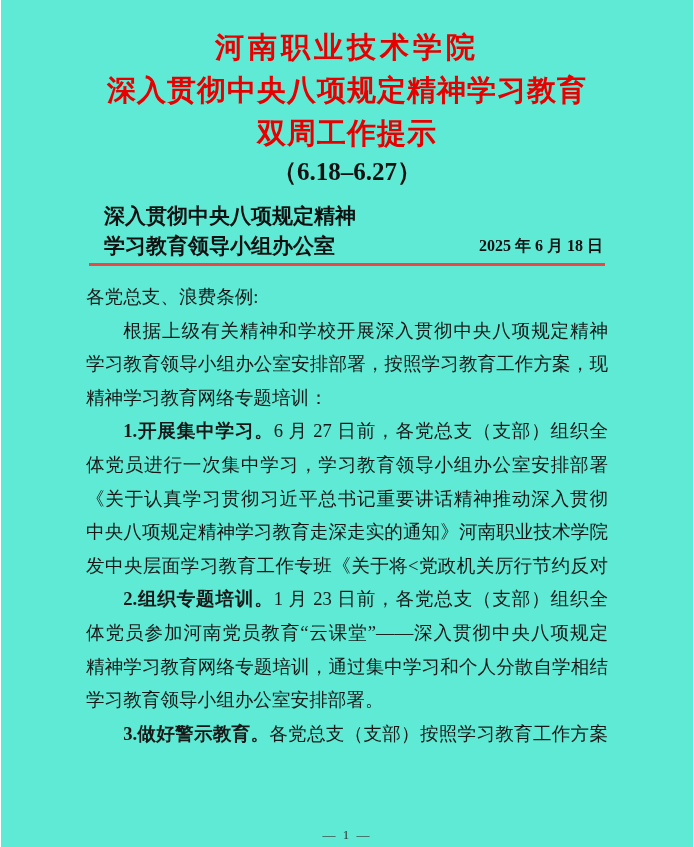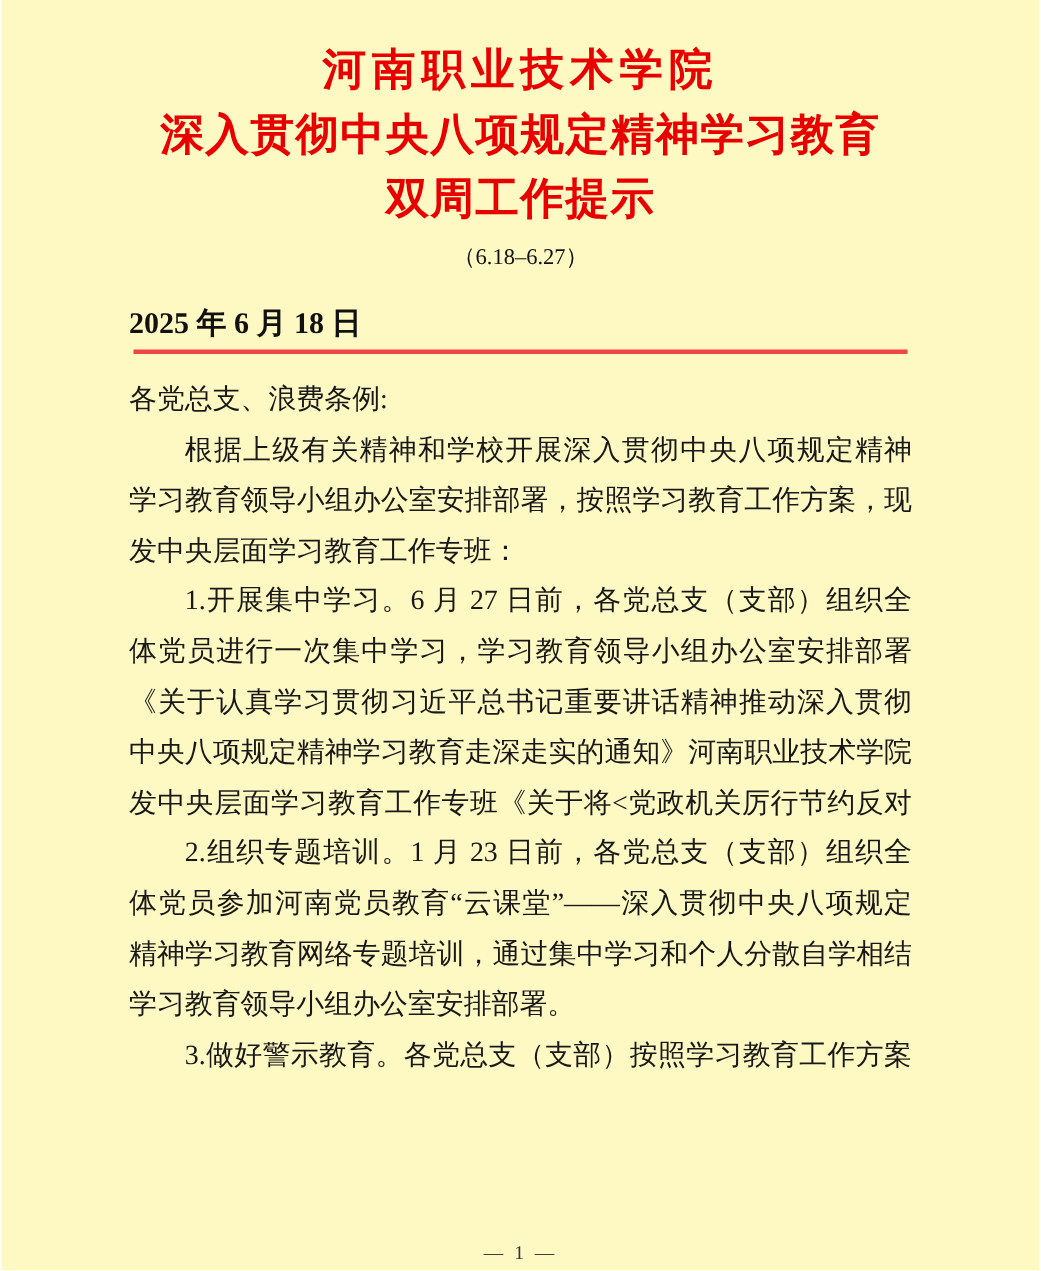"河南职业技术学院" .page { background: #fef9c3 -> #5eead4 }
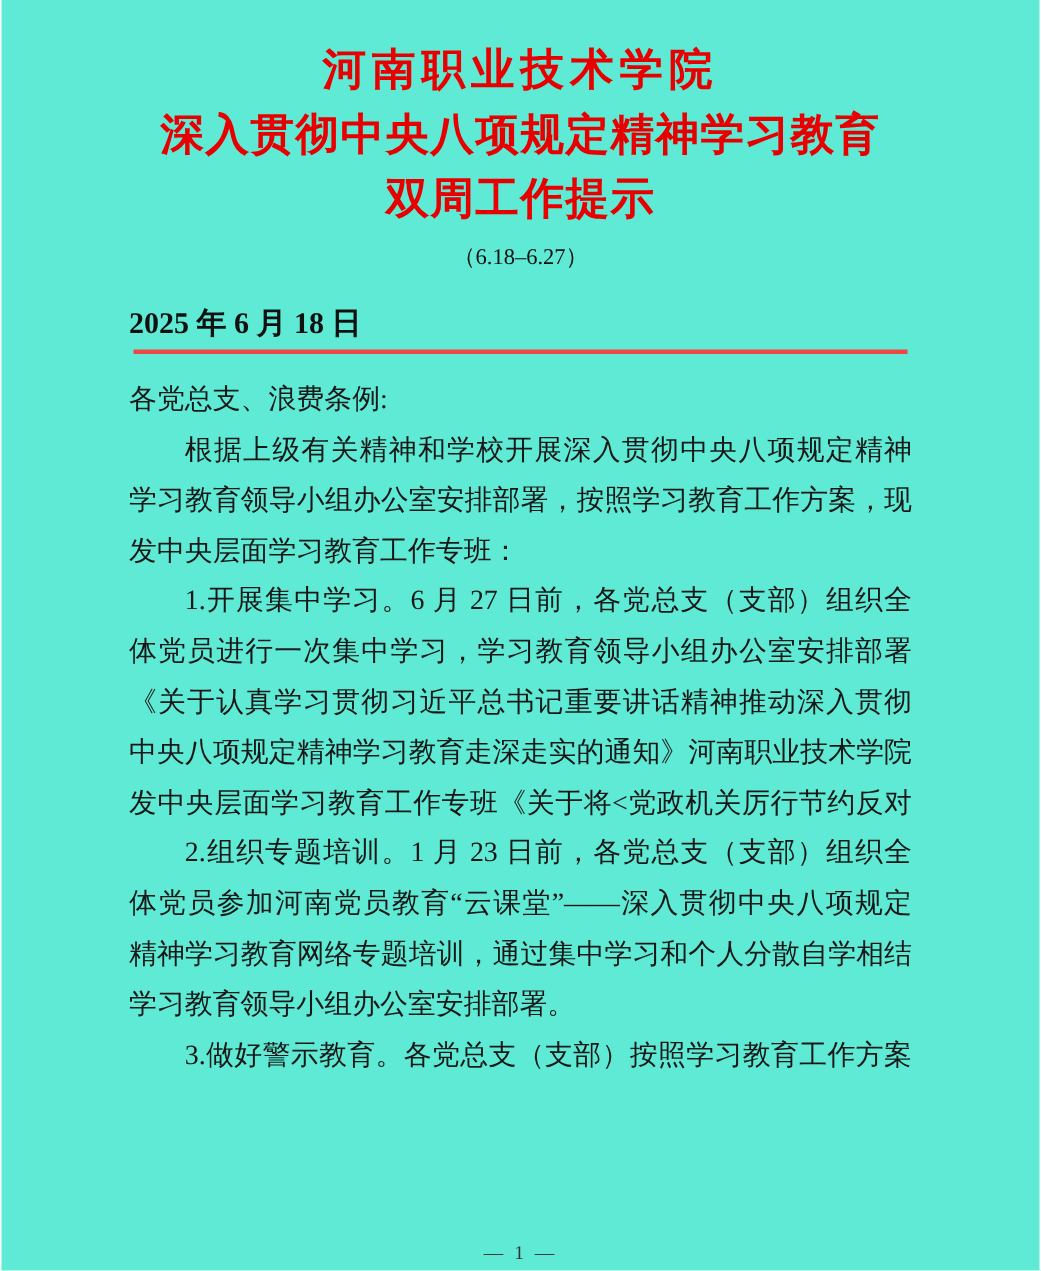"（6.18–6.27）" .title-period { font-size: 15px -> 25px; font-weight: normal -> bold }
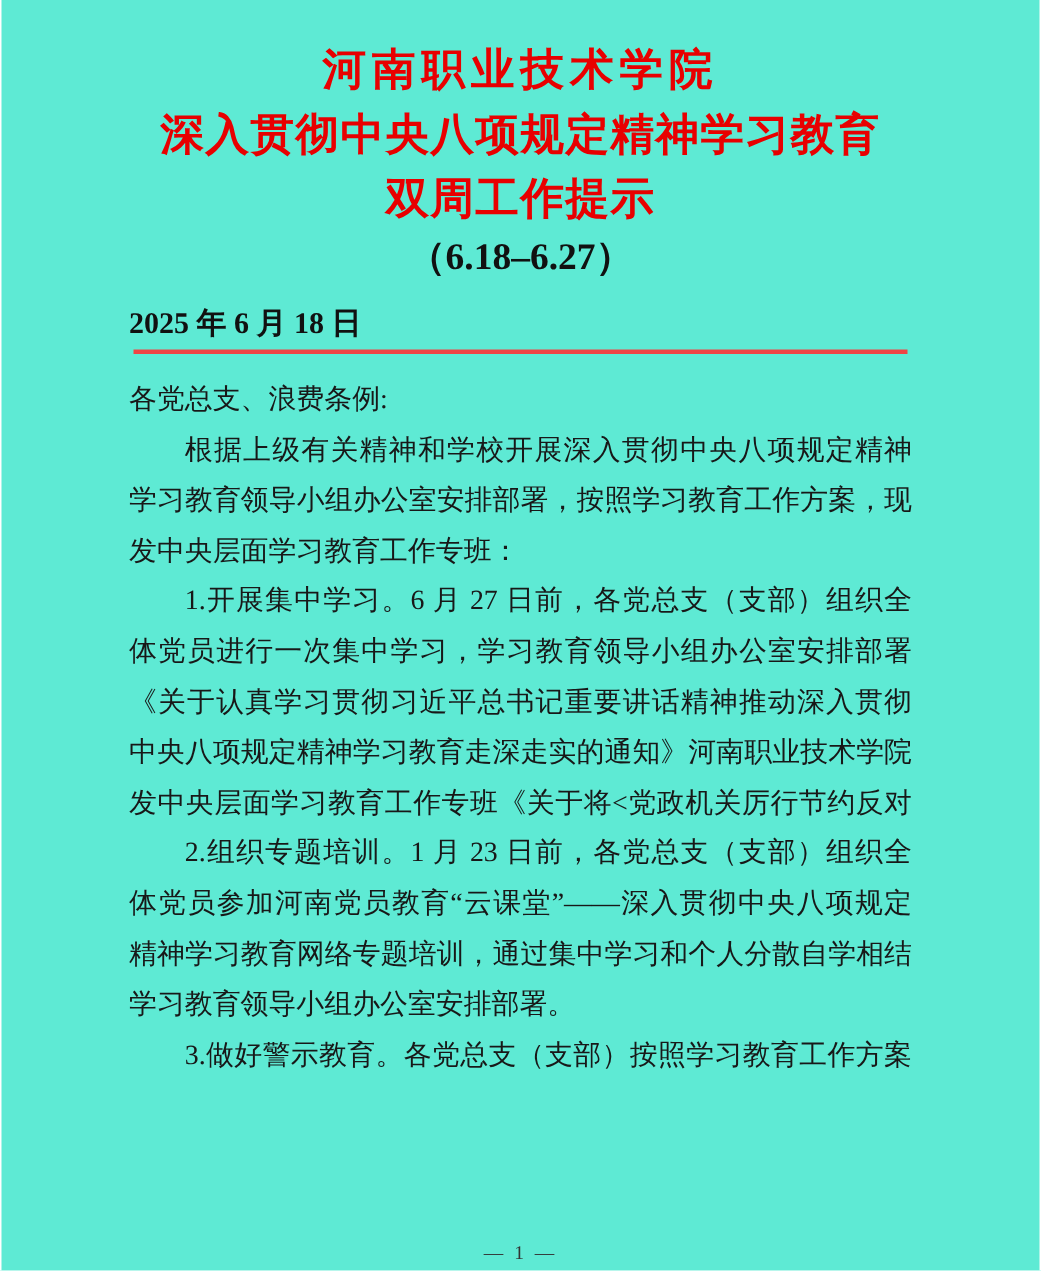"深入贯彻中央八项规定精神" div.office-lines { html: none -> <div> <div>深入贯彻中央八项规定精神</div> <div>学习教育领导小组办公室</div> </div> }
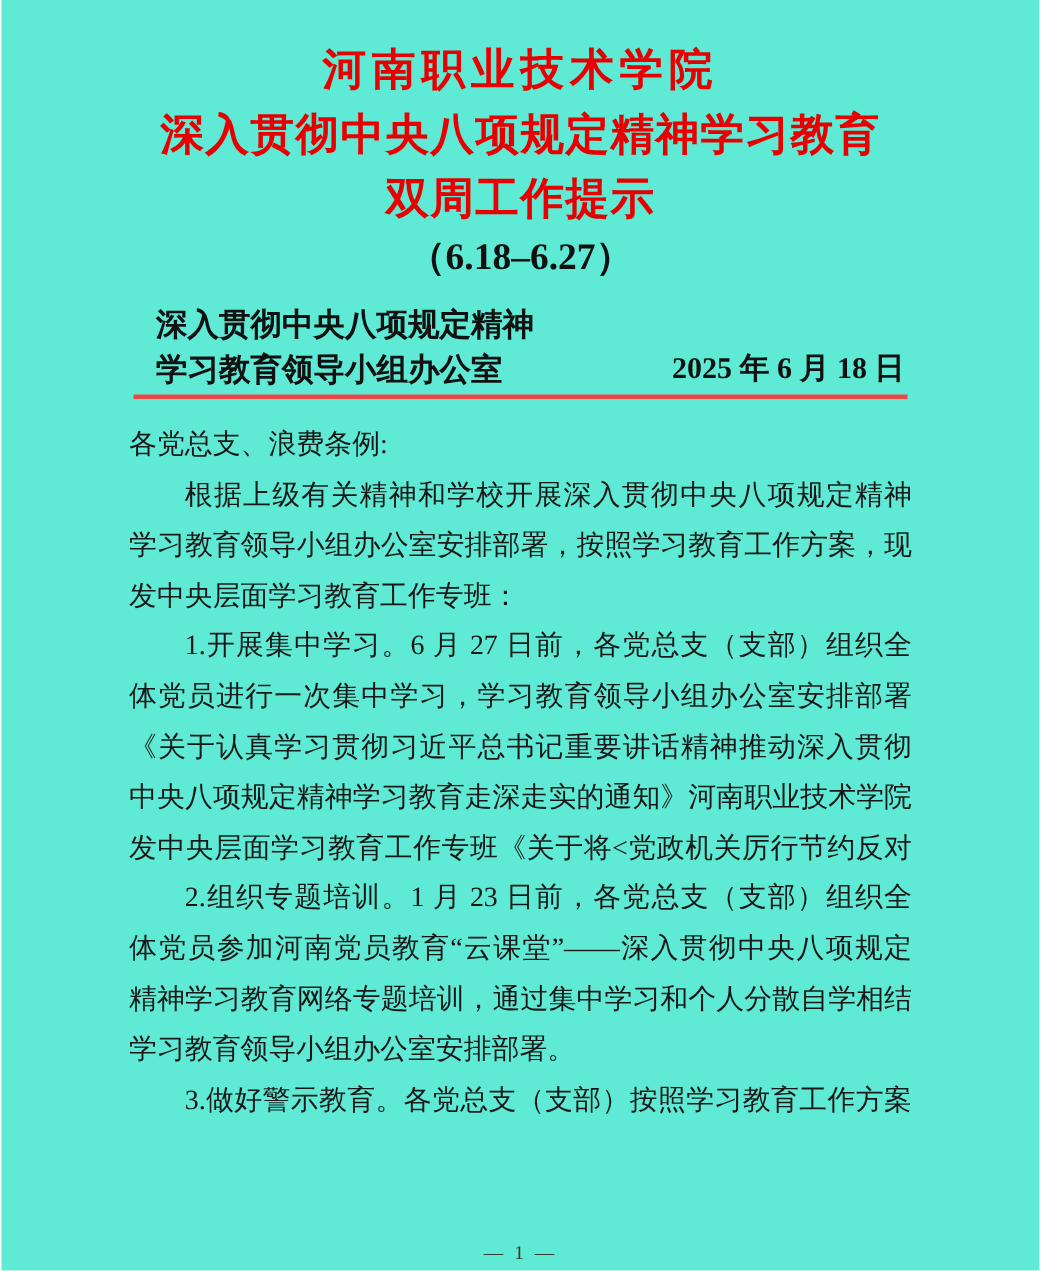"2025 年 6 月 18" .issue-date { font-size: 20px -> 16px }
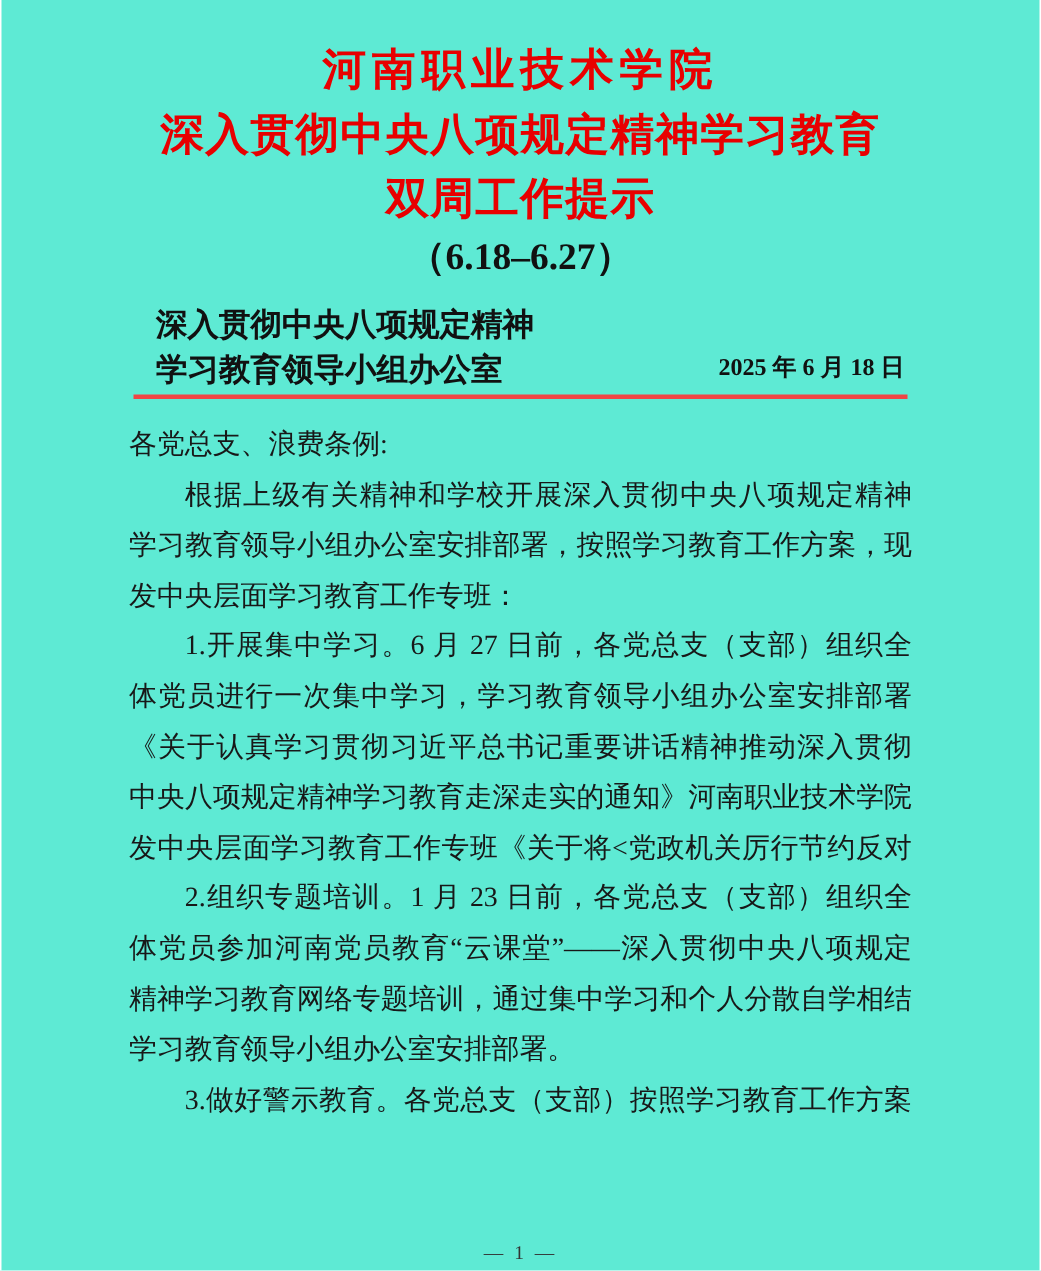"发中央层面学习教育工作专班：" span { text: 发中央层面学习教育工作专班 -> 精神学习教育网络专题培训 }
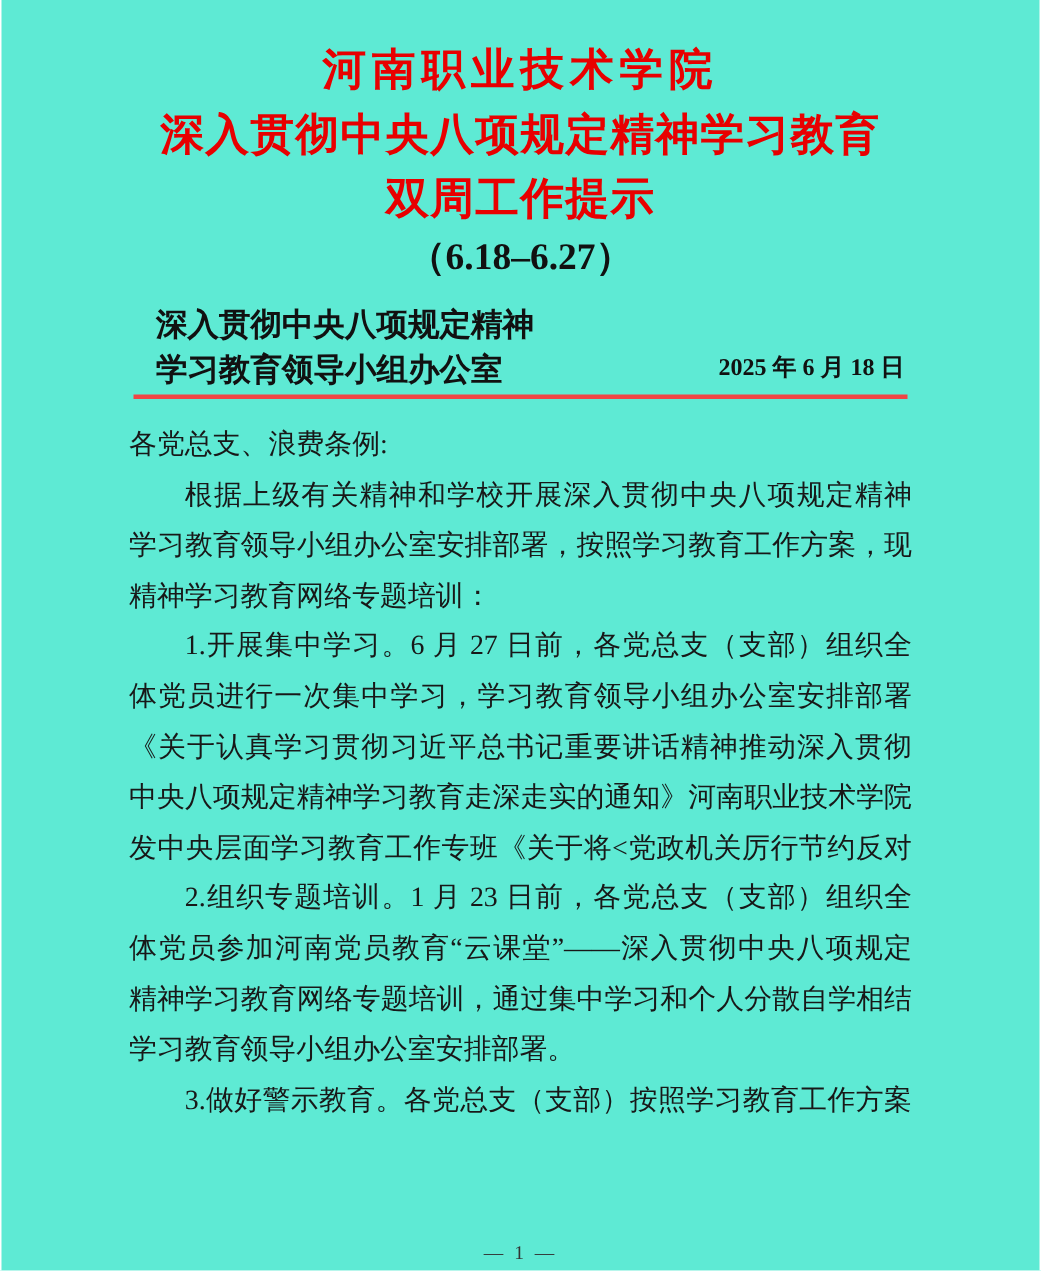"1.开展集中学习。" .lead { font-weight: normal -> bold }
